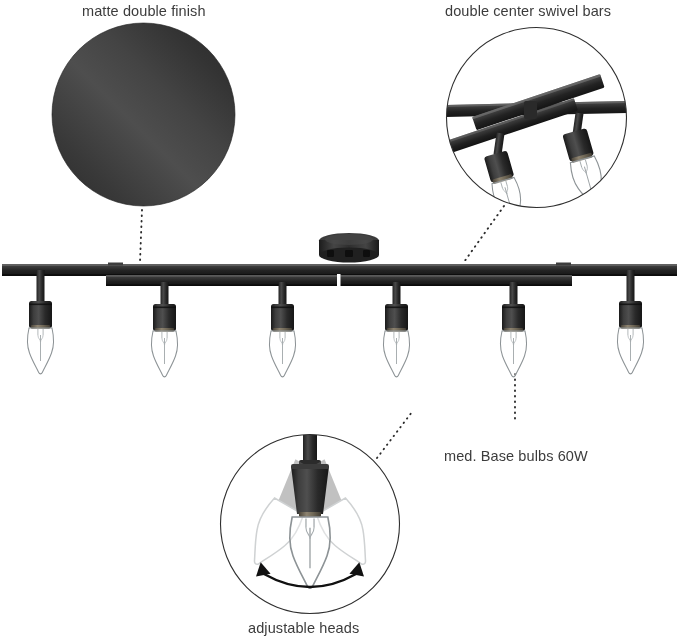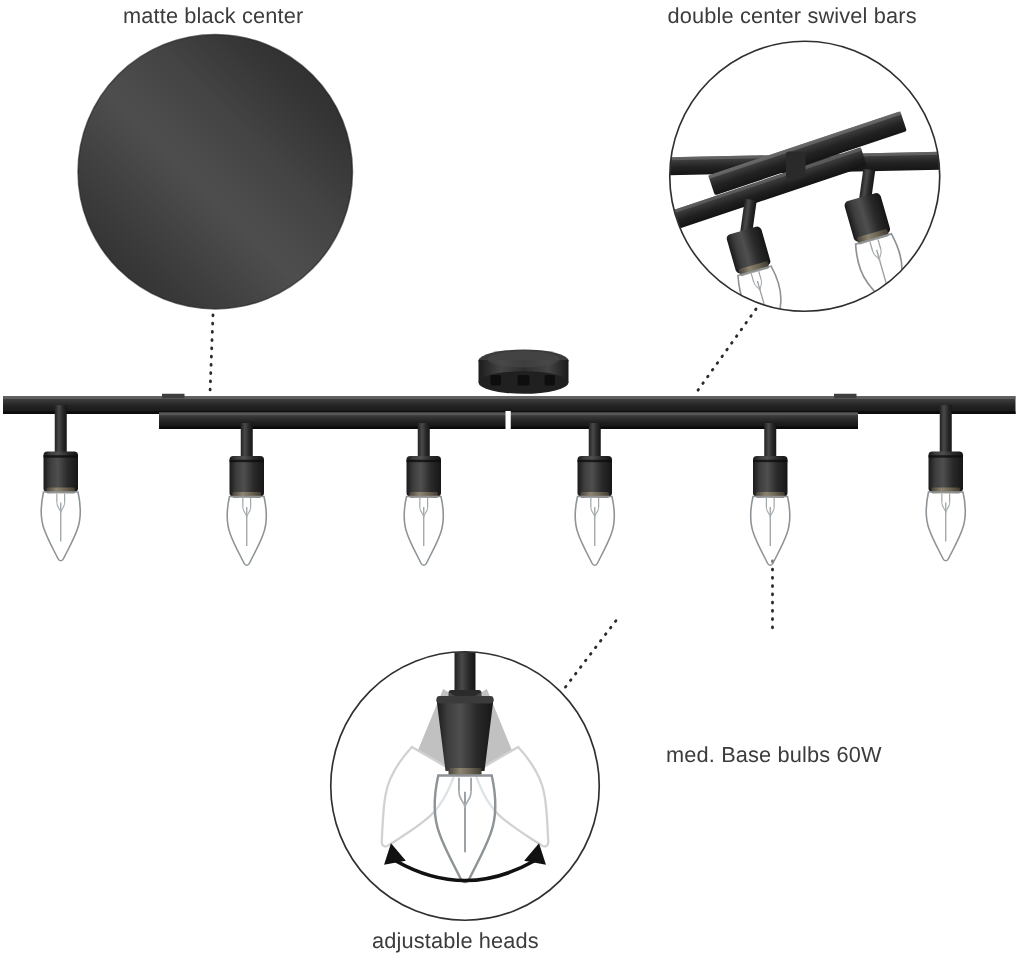"matte black center" div.label { text: black center -> double finish }
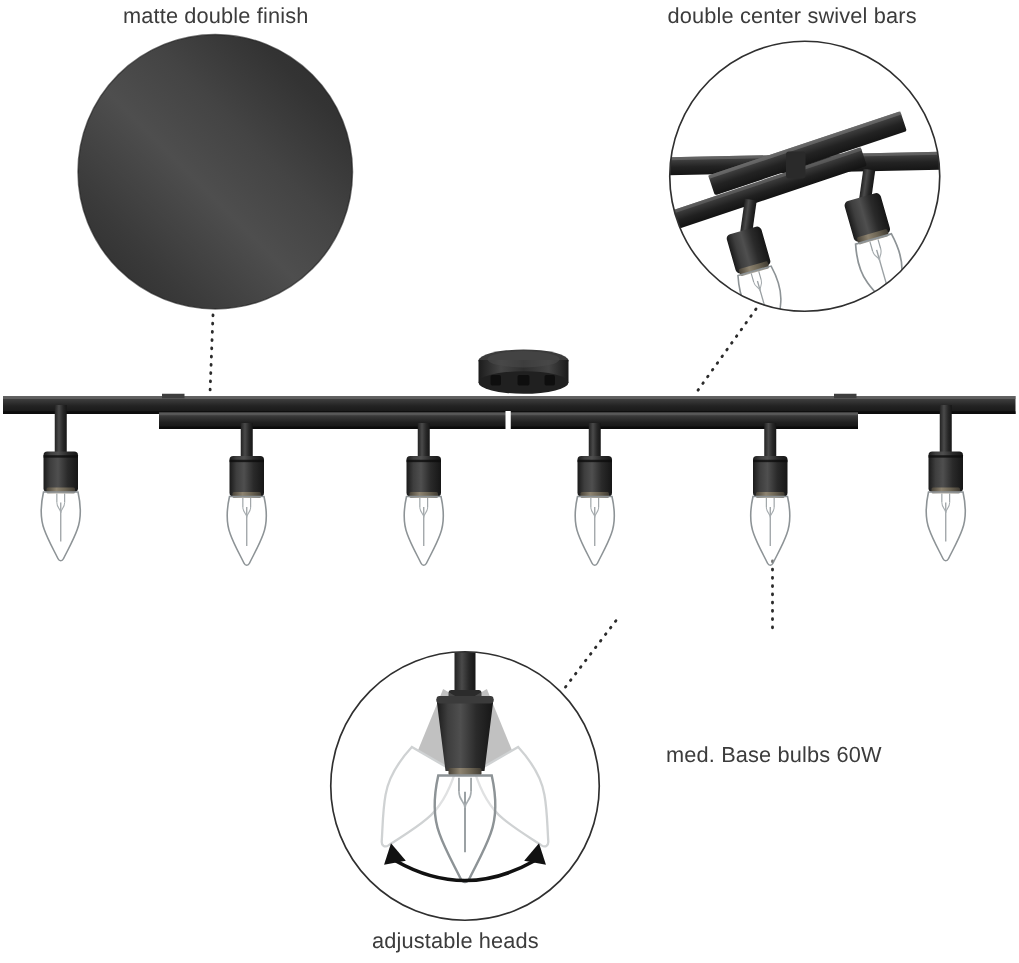"med. Base bulbs 60W" div.label { margin-top: 48px -> none }
